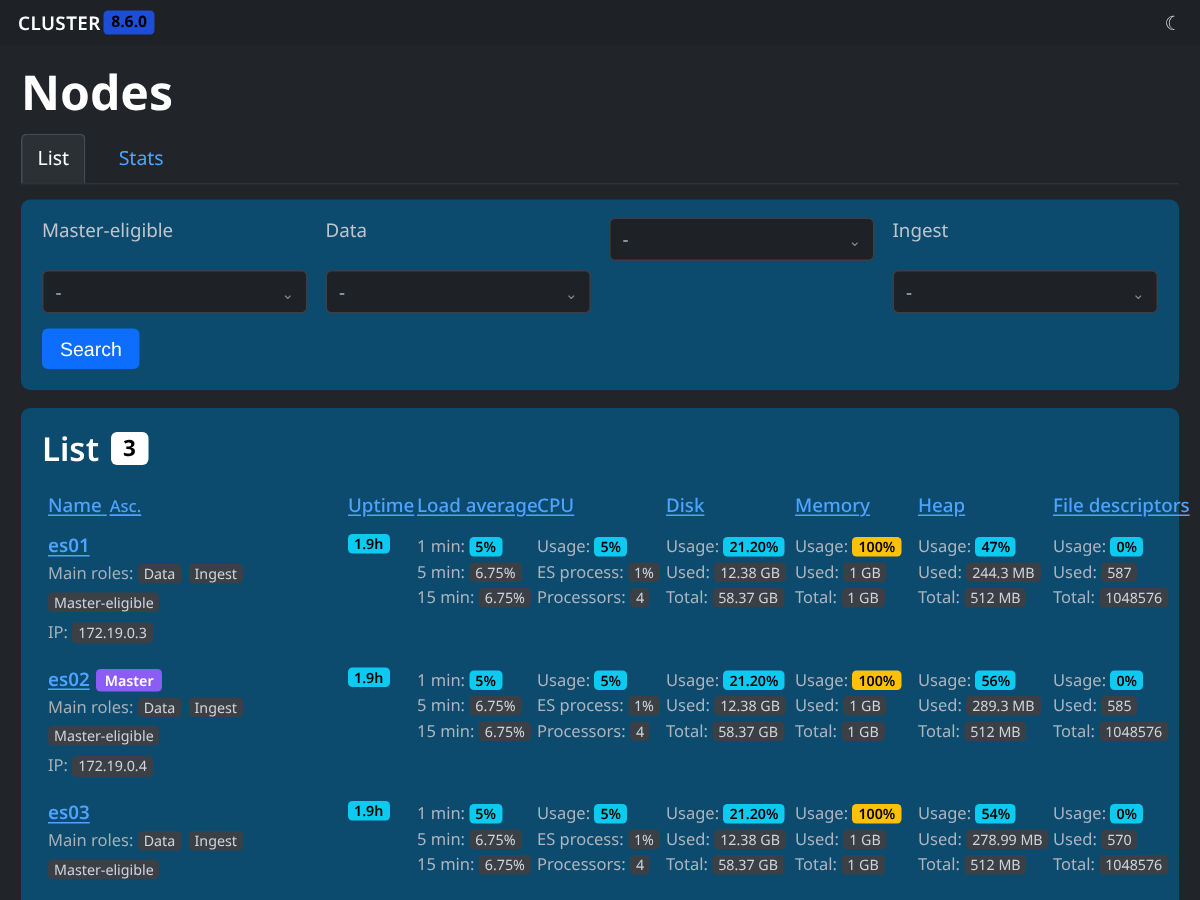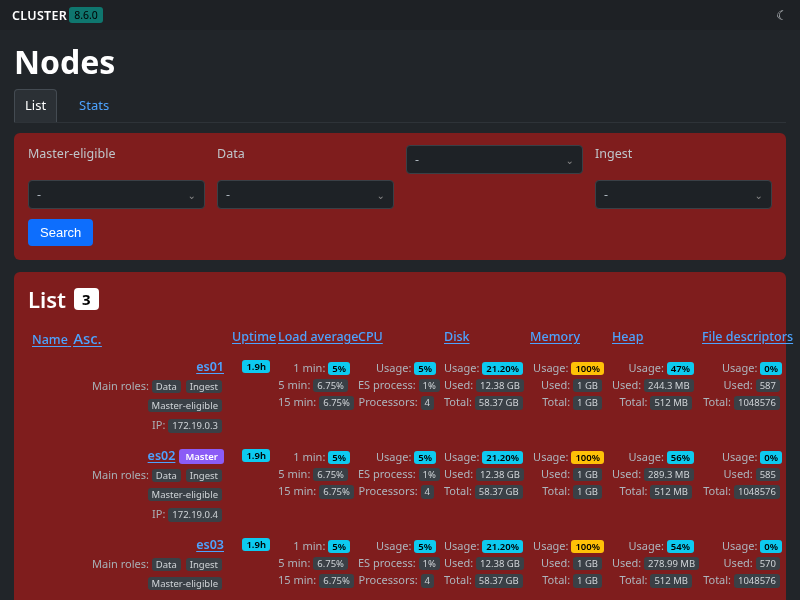"8.6.0" .ver-badge { background: #0f766e -> #1d4ed8; font-weight: 400 -> 700 }
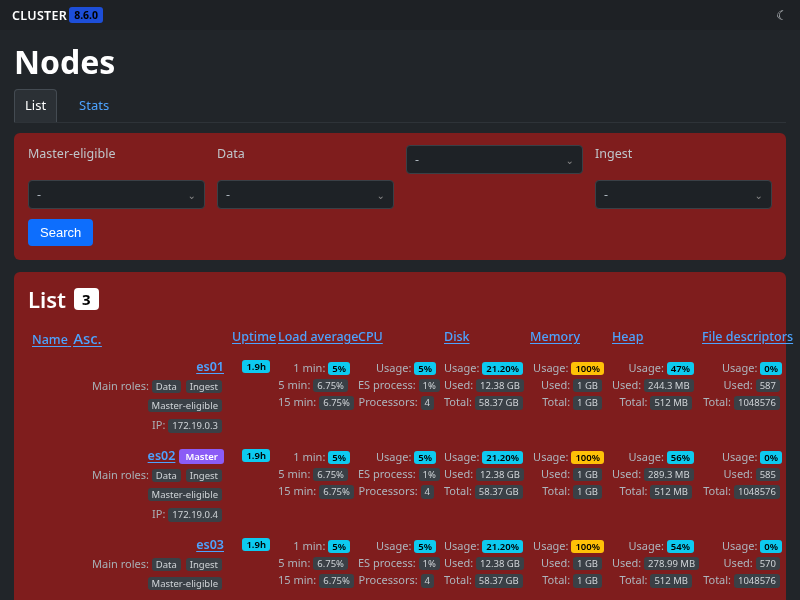"Master-eligible" .panel { background: #7f1d1d -> #0c4a6e }
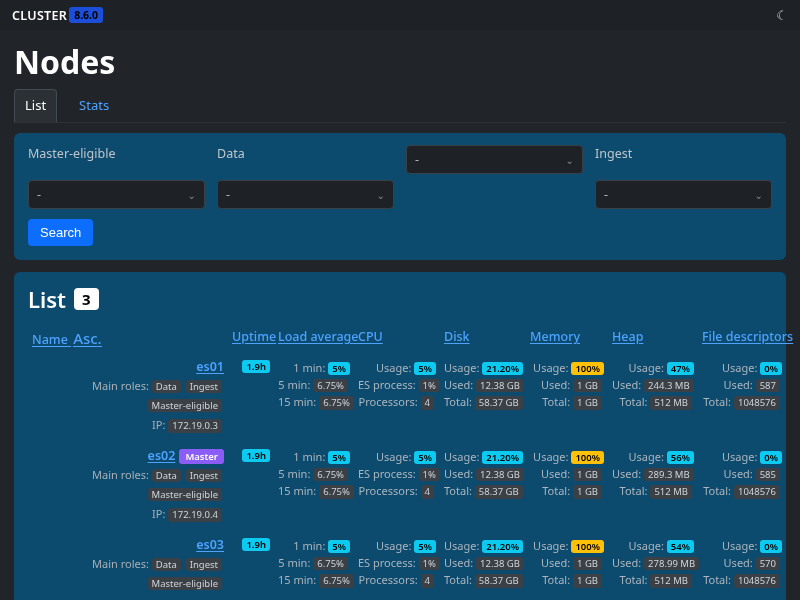"Asc." table.grid th .sortdir { font-size: 15px -> 11px }
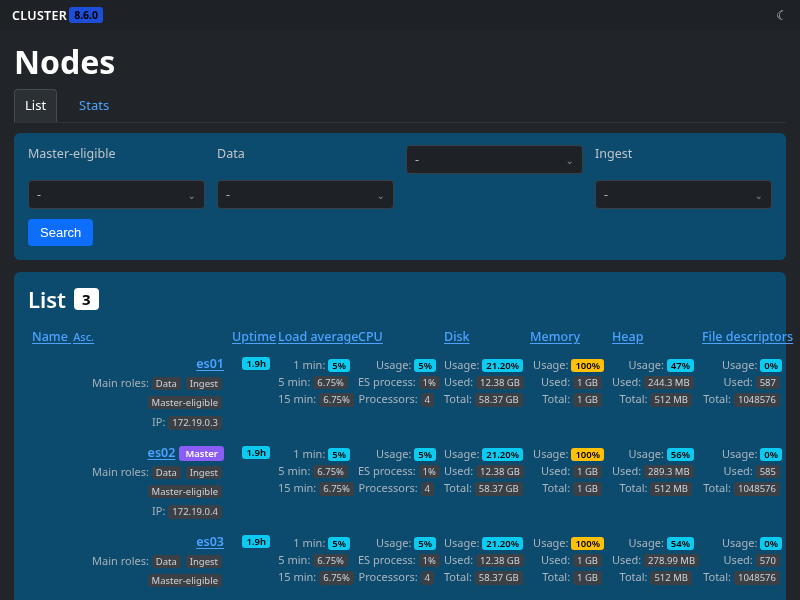"es01" table.grid td { text-align: right -> none }
